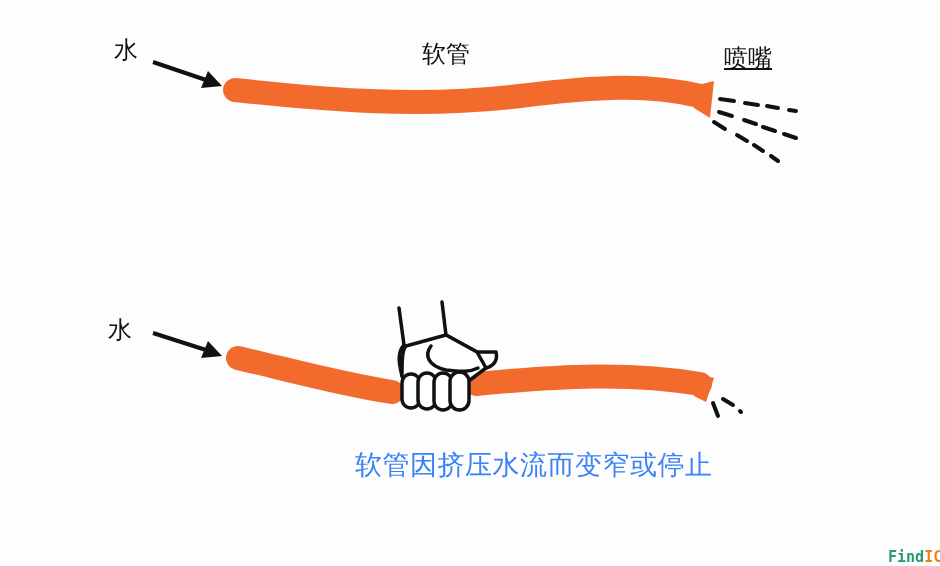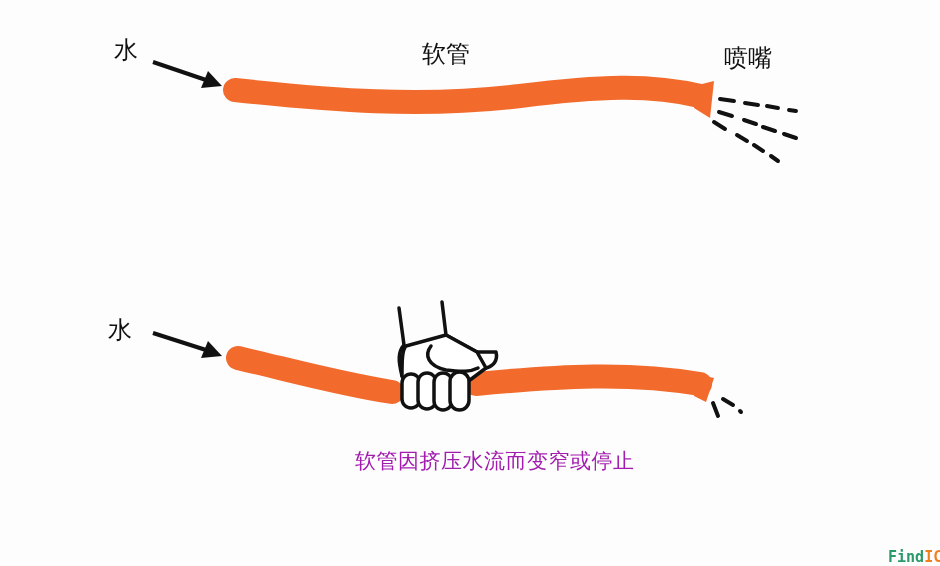"喷嘴" span.label { text-decoration: none -> underline }
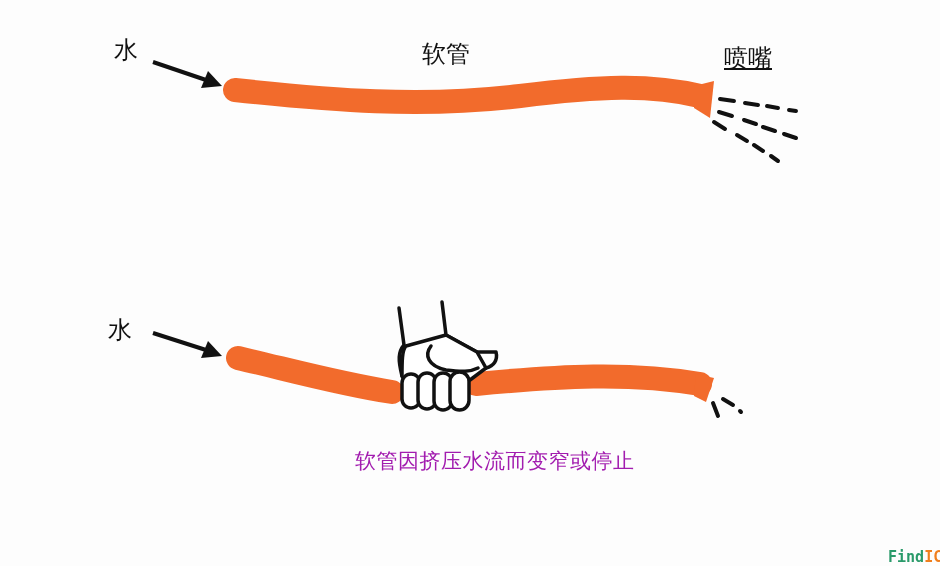"软管因挤压水流而变窄或停止" .caption { color: #a21caf -> #3b82f6; font-size: 21px -> 27px }
